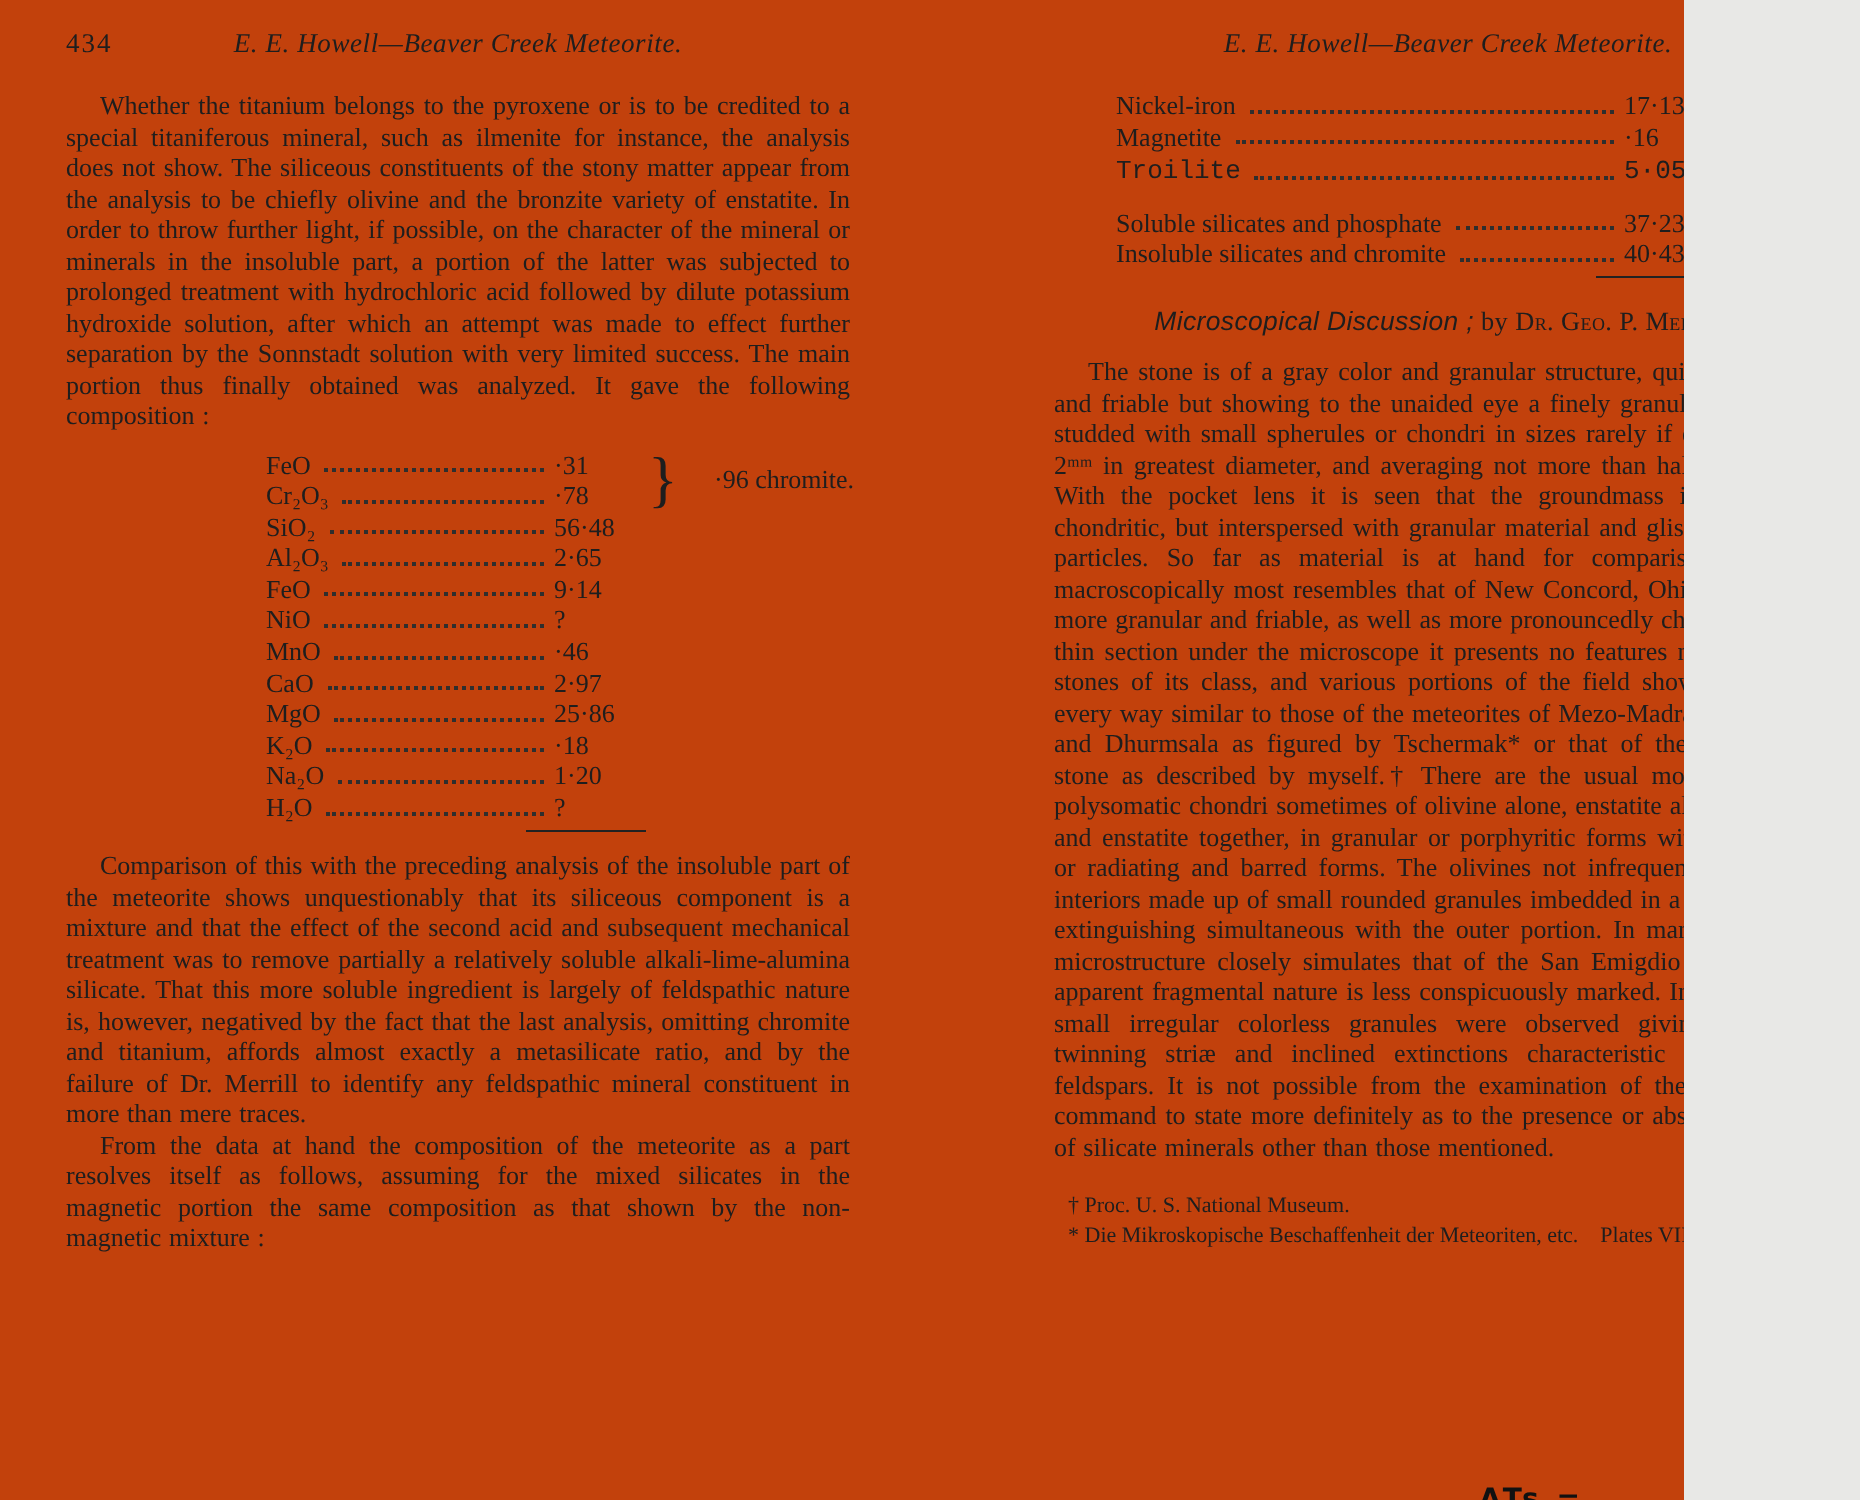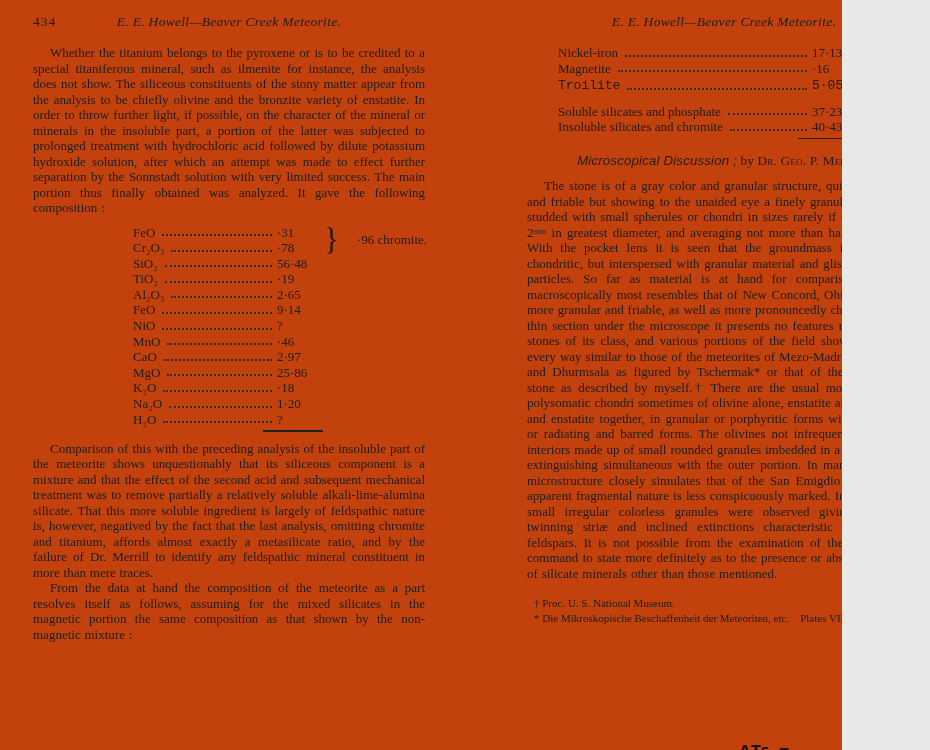"TiO₂" div.chem-row { html: <div> <span>TiO₂</span> <span></span> <span>·19</span> </div> -> none }
